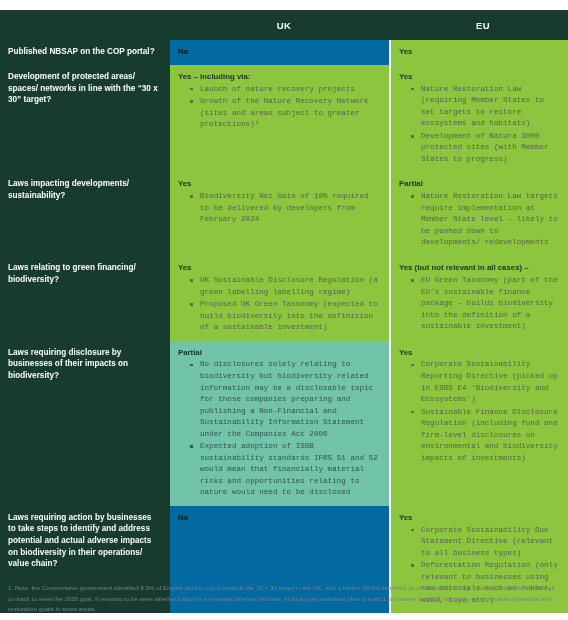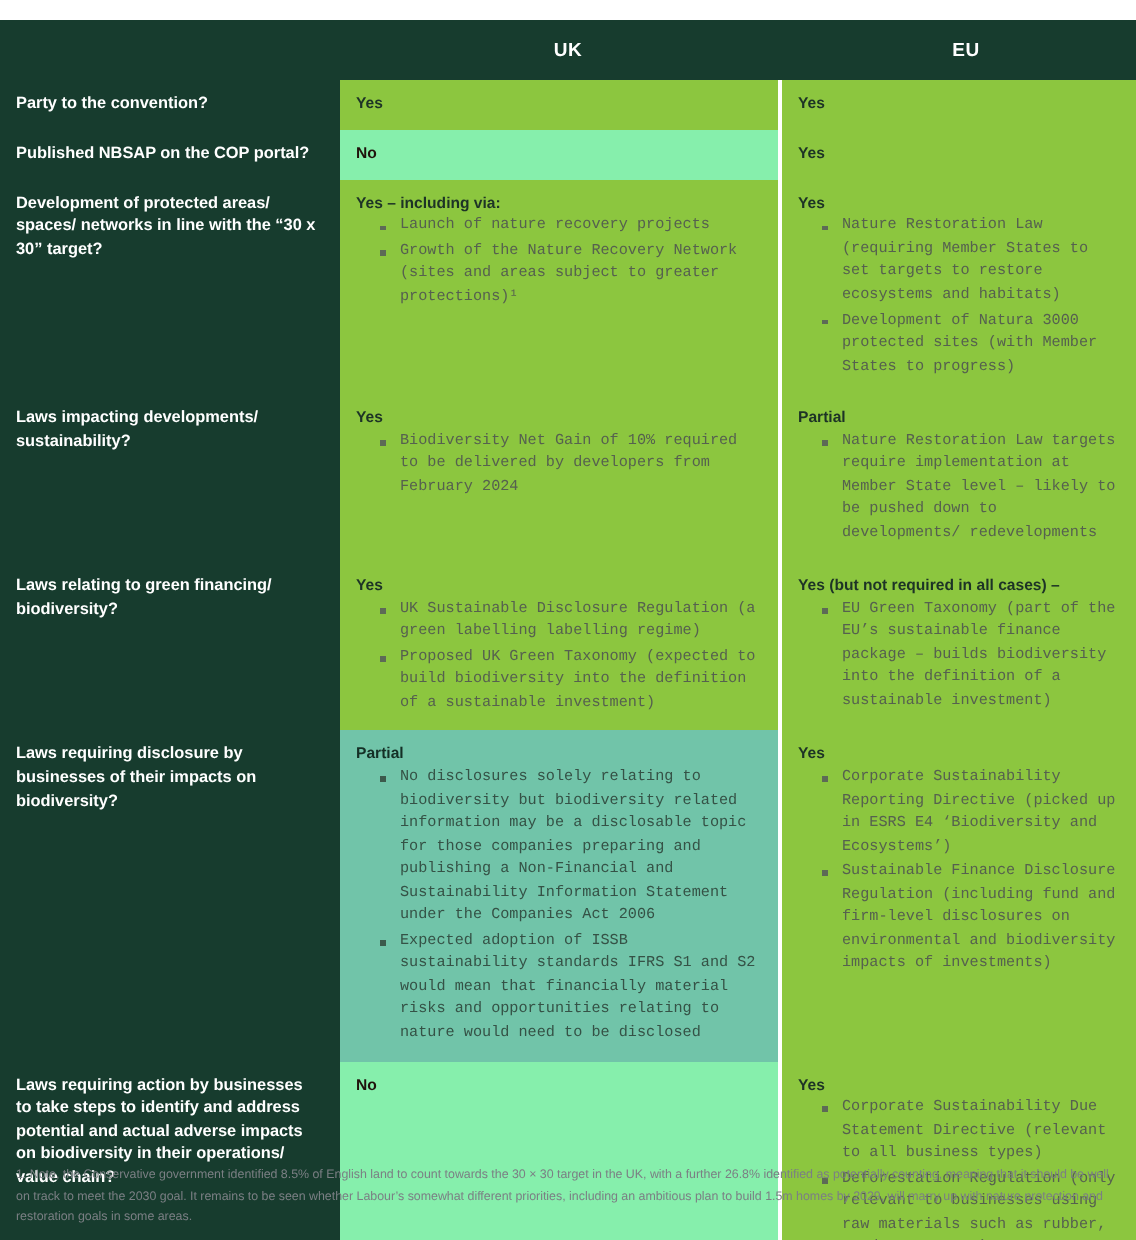"Party to the convention?" tr { html: <tr> <td> <span>Party to the convention?</span> </td> <td> <div> <span>Yes</span> </div> </td> <td> <div> <span>Yes</span> </div> </td> </tr> -> none }
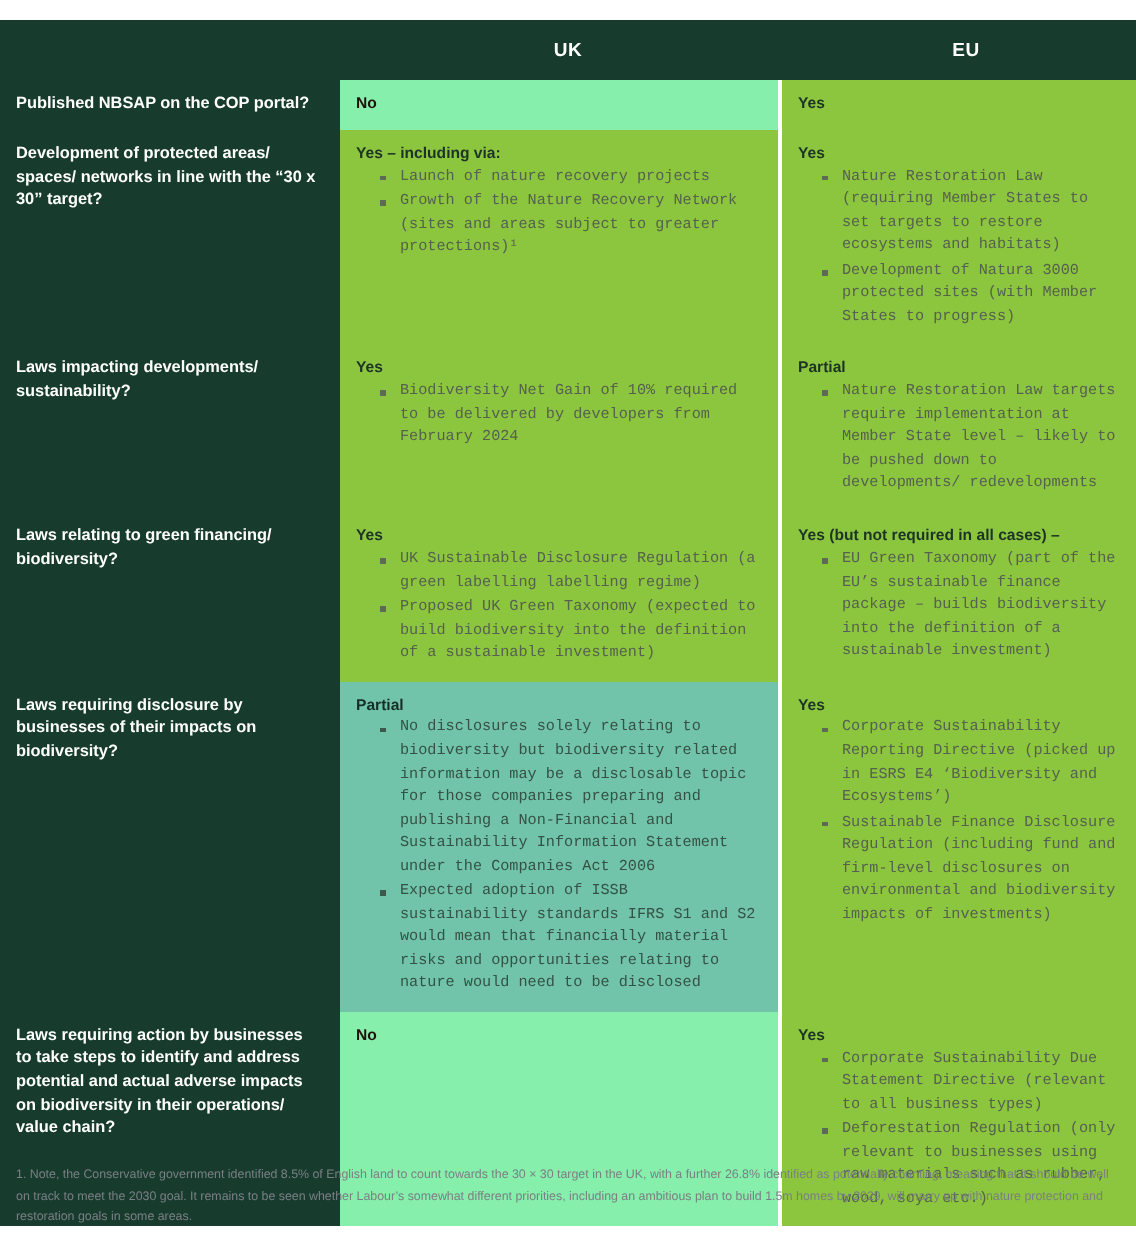"No" .orange { background: #86efac -> #0369a1 }
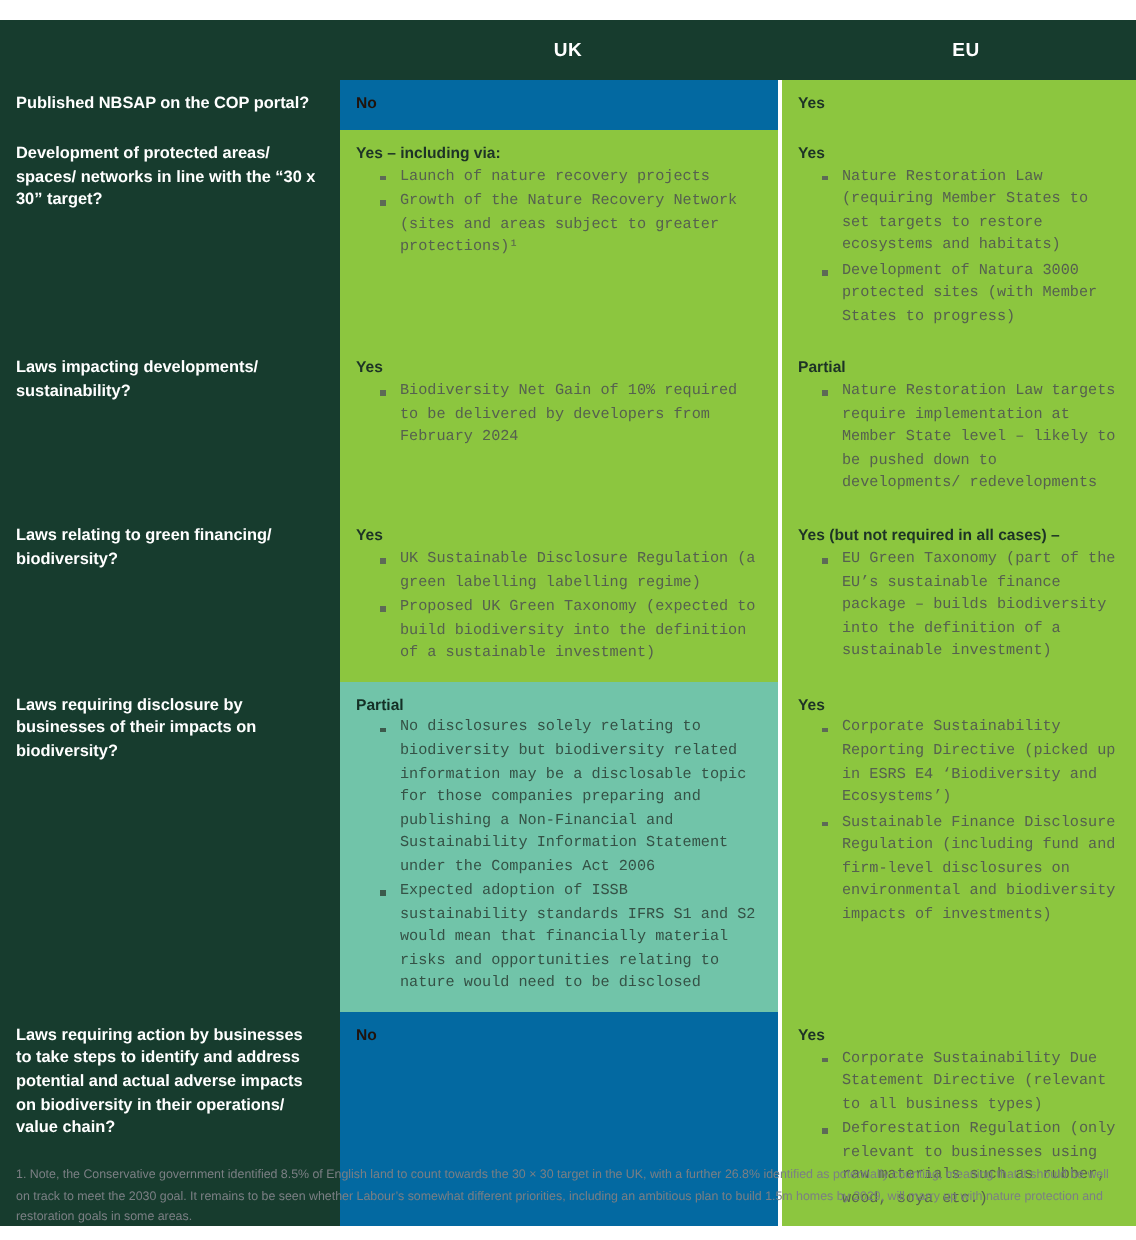"Yes (but not required in" span.vhead { text: required -> relevant }
